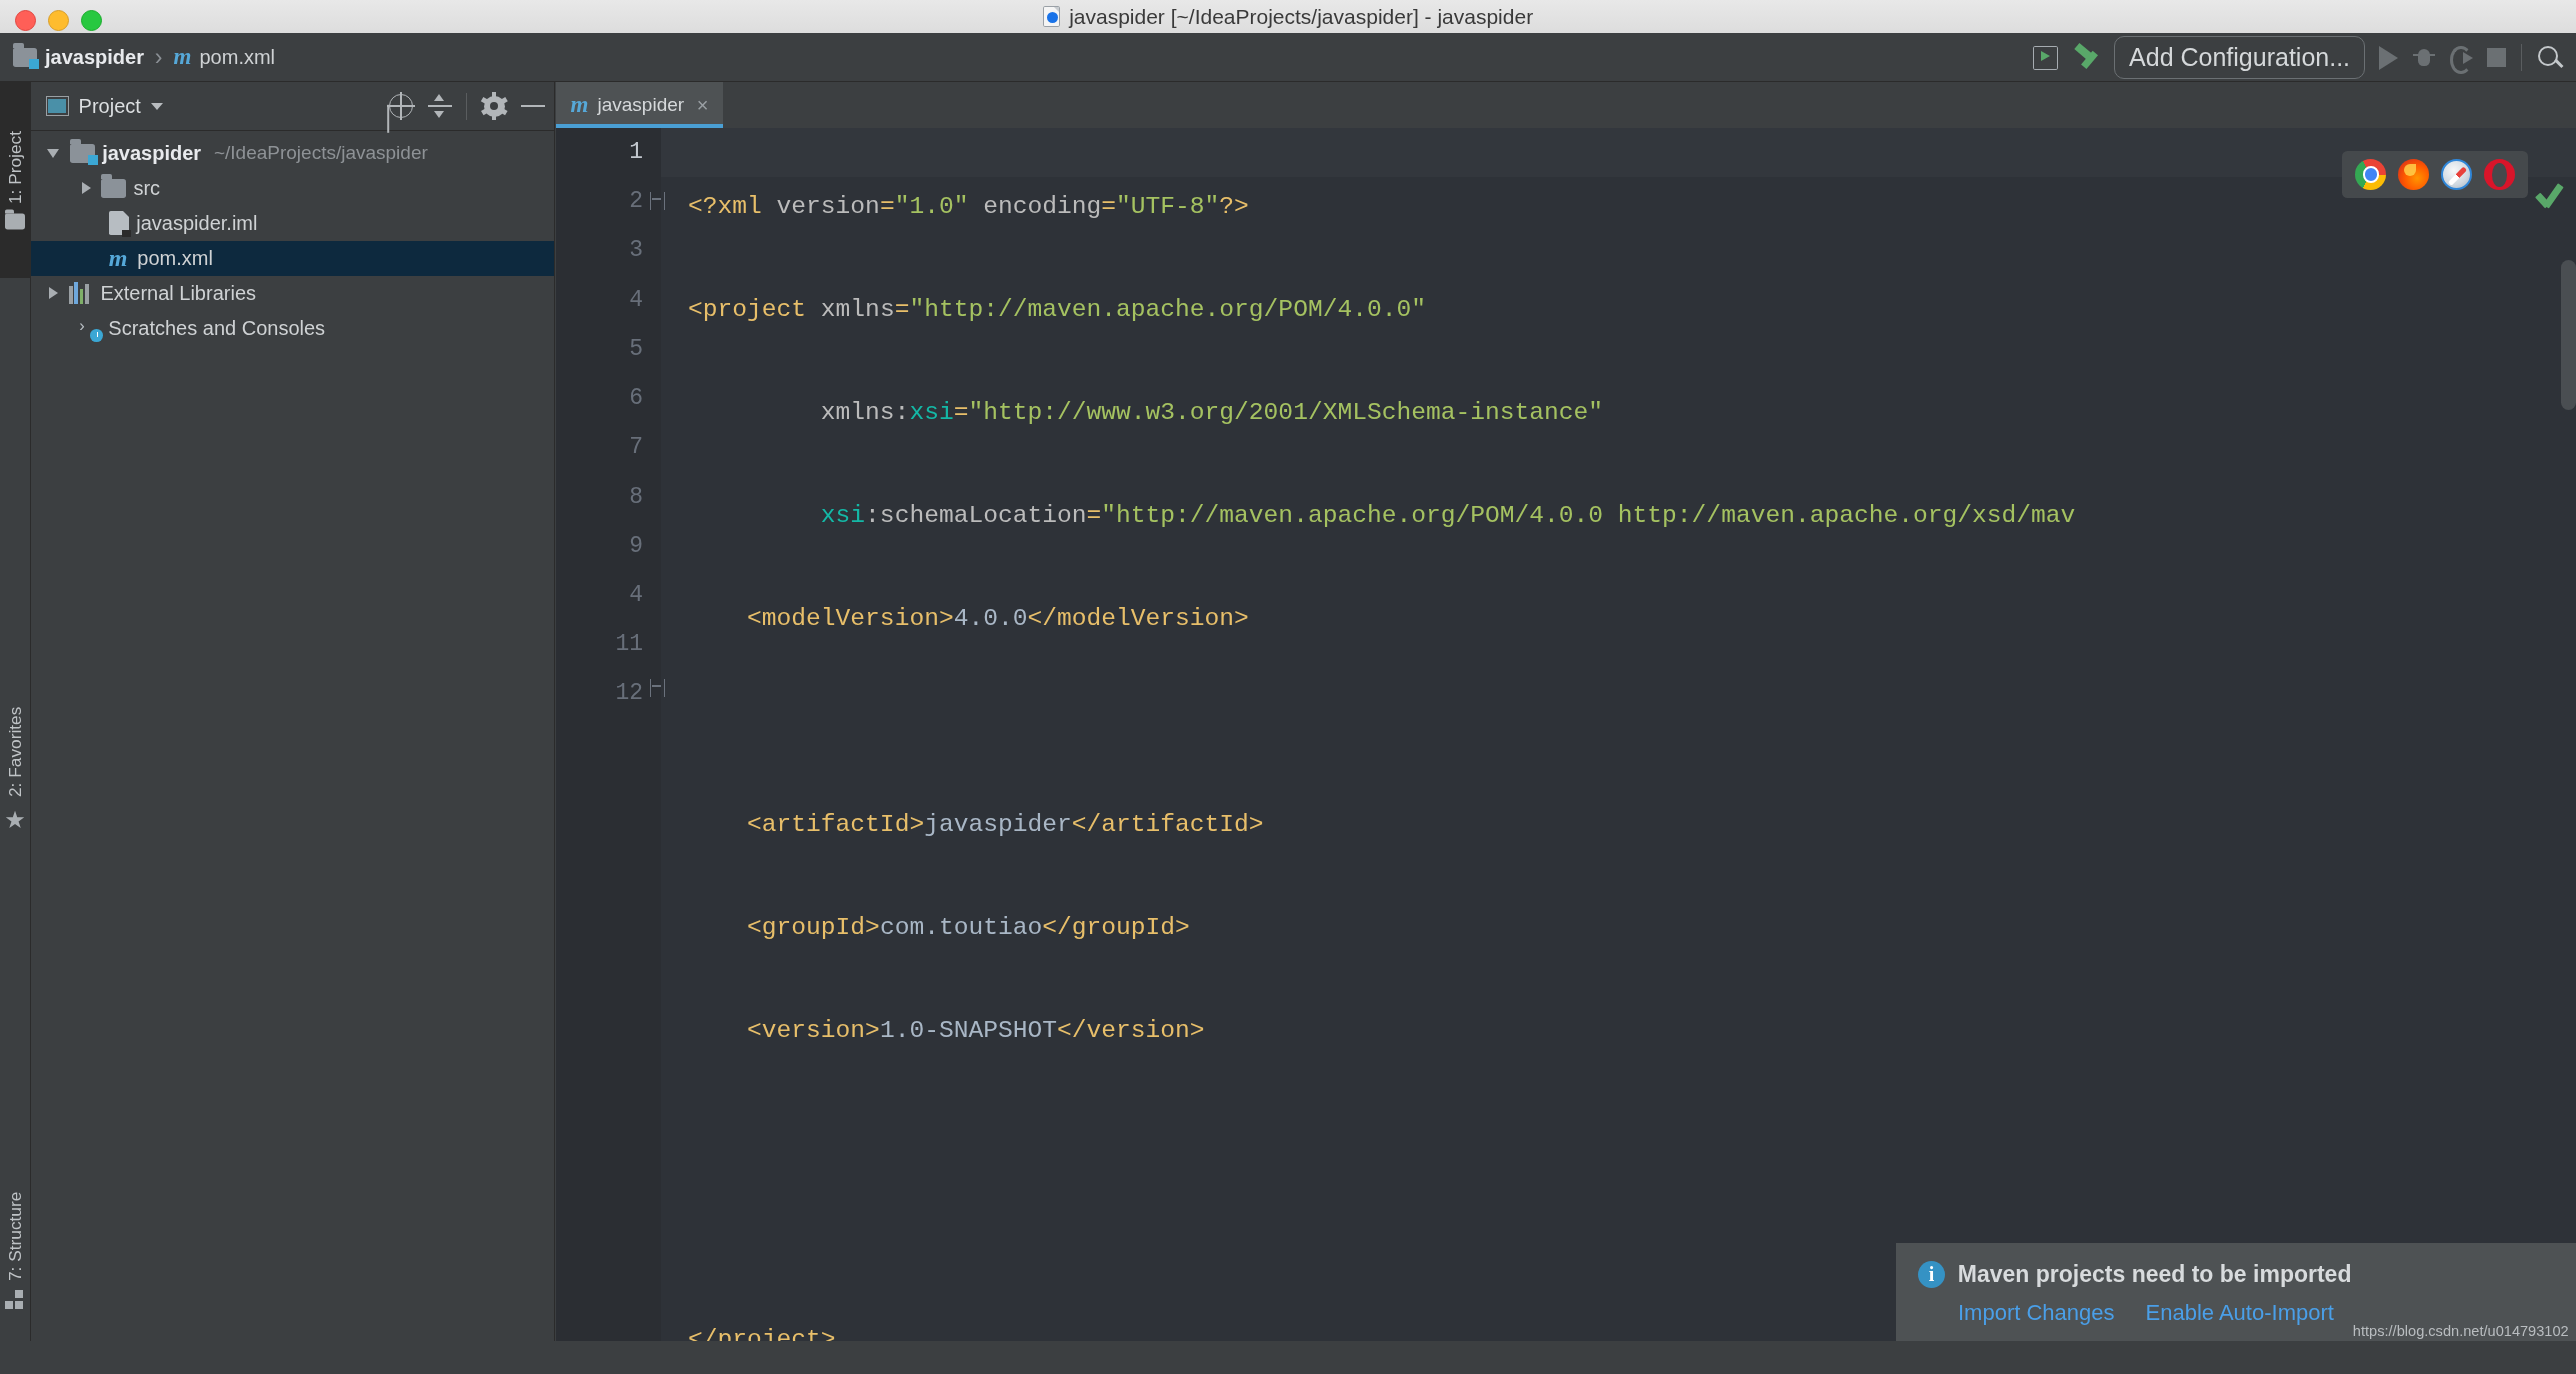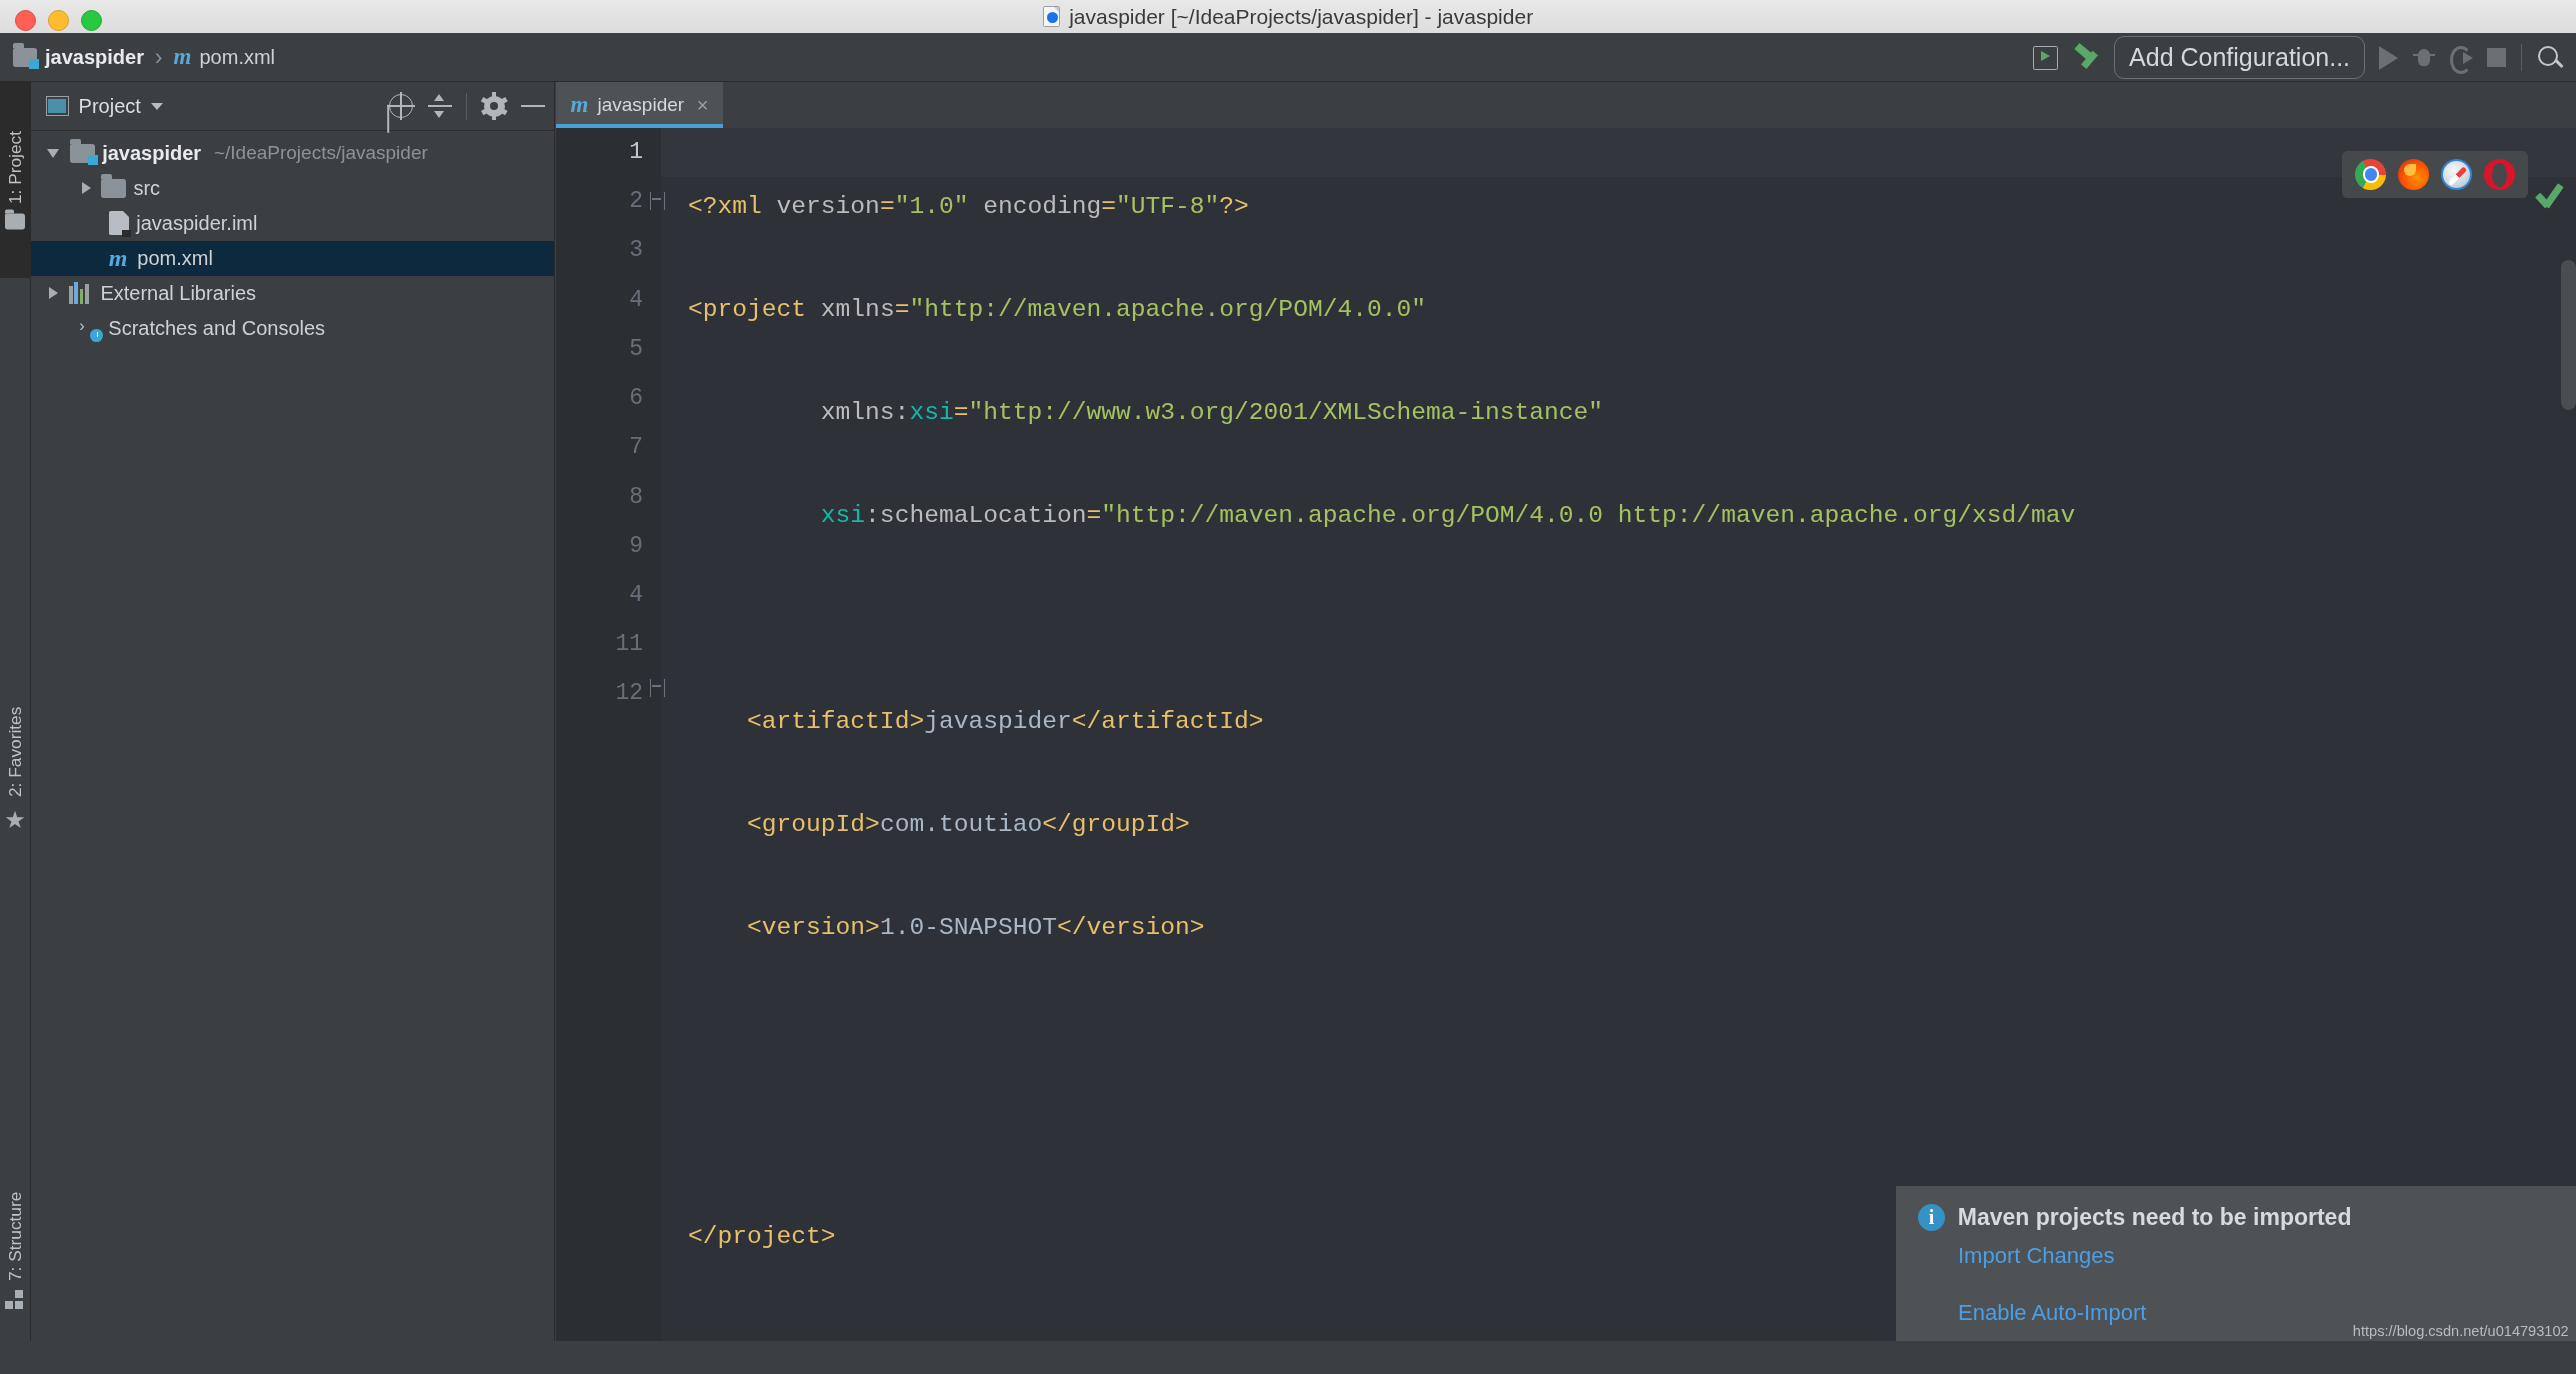"<modelVersion>4.0.0</modelVersion>" div.cline { html: none -> <div> <span>&lt;modelVersion&gt;</span><span>4.0.0</span><span>&lt;/modelVersion&gt;</span></div> }
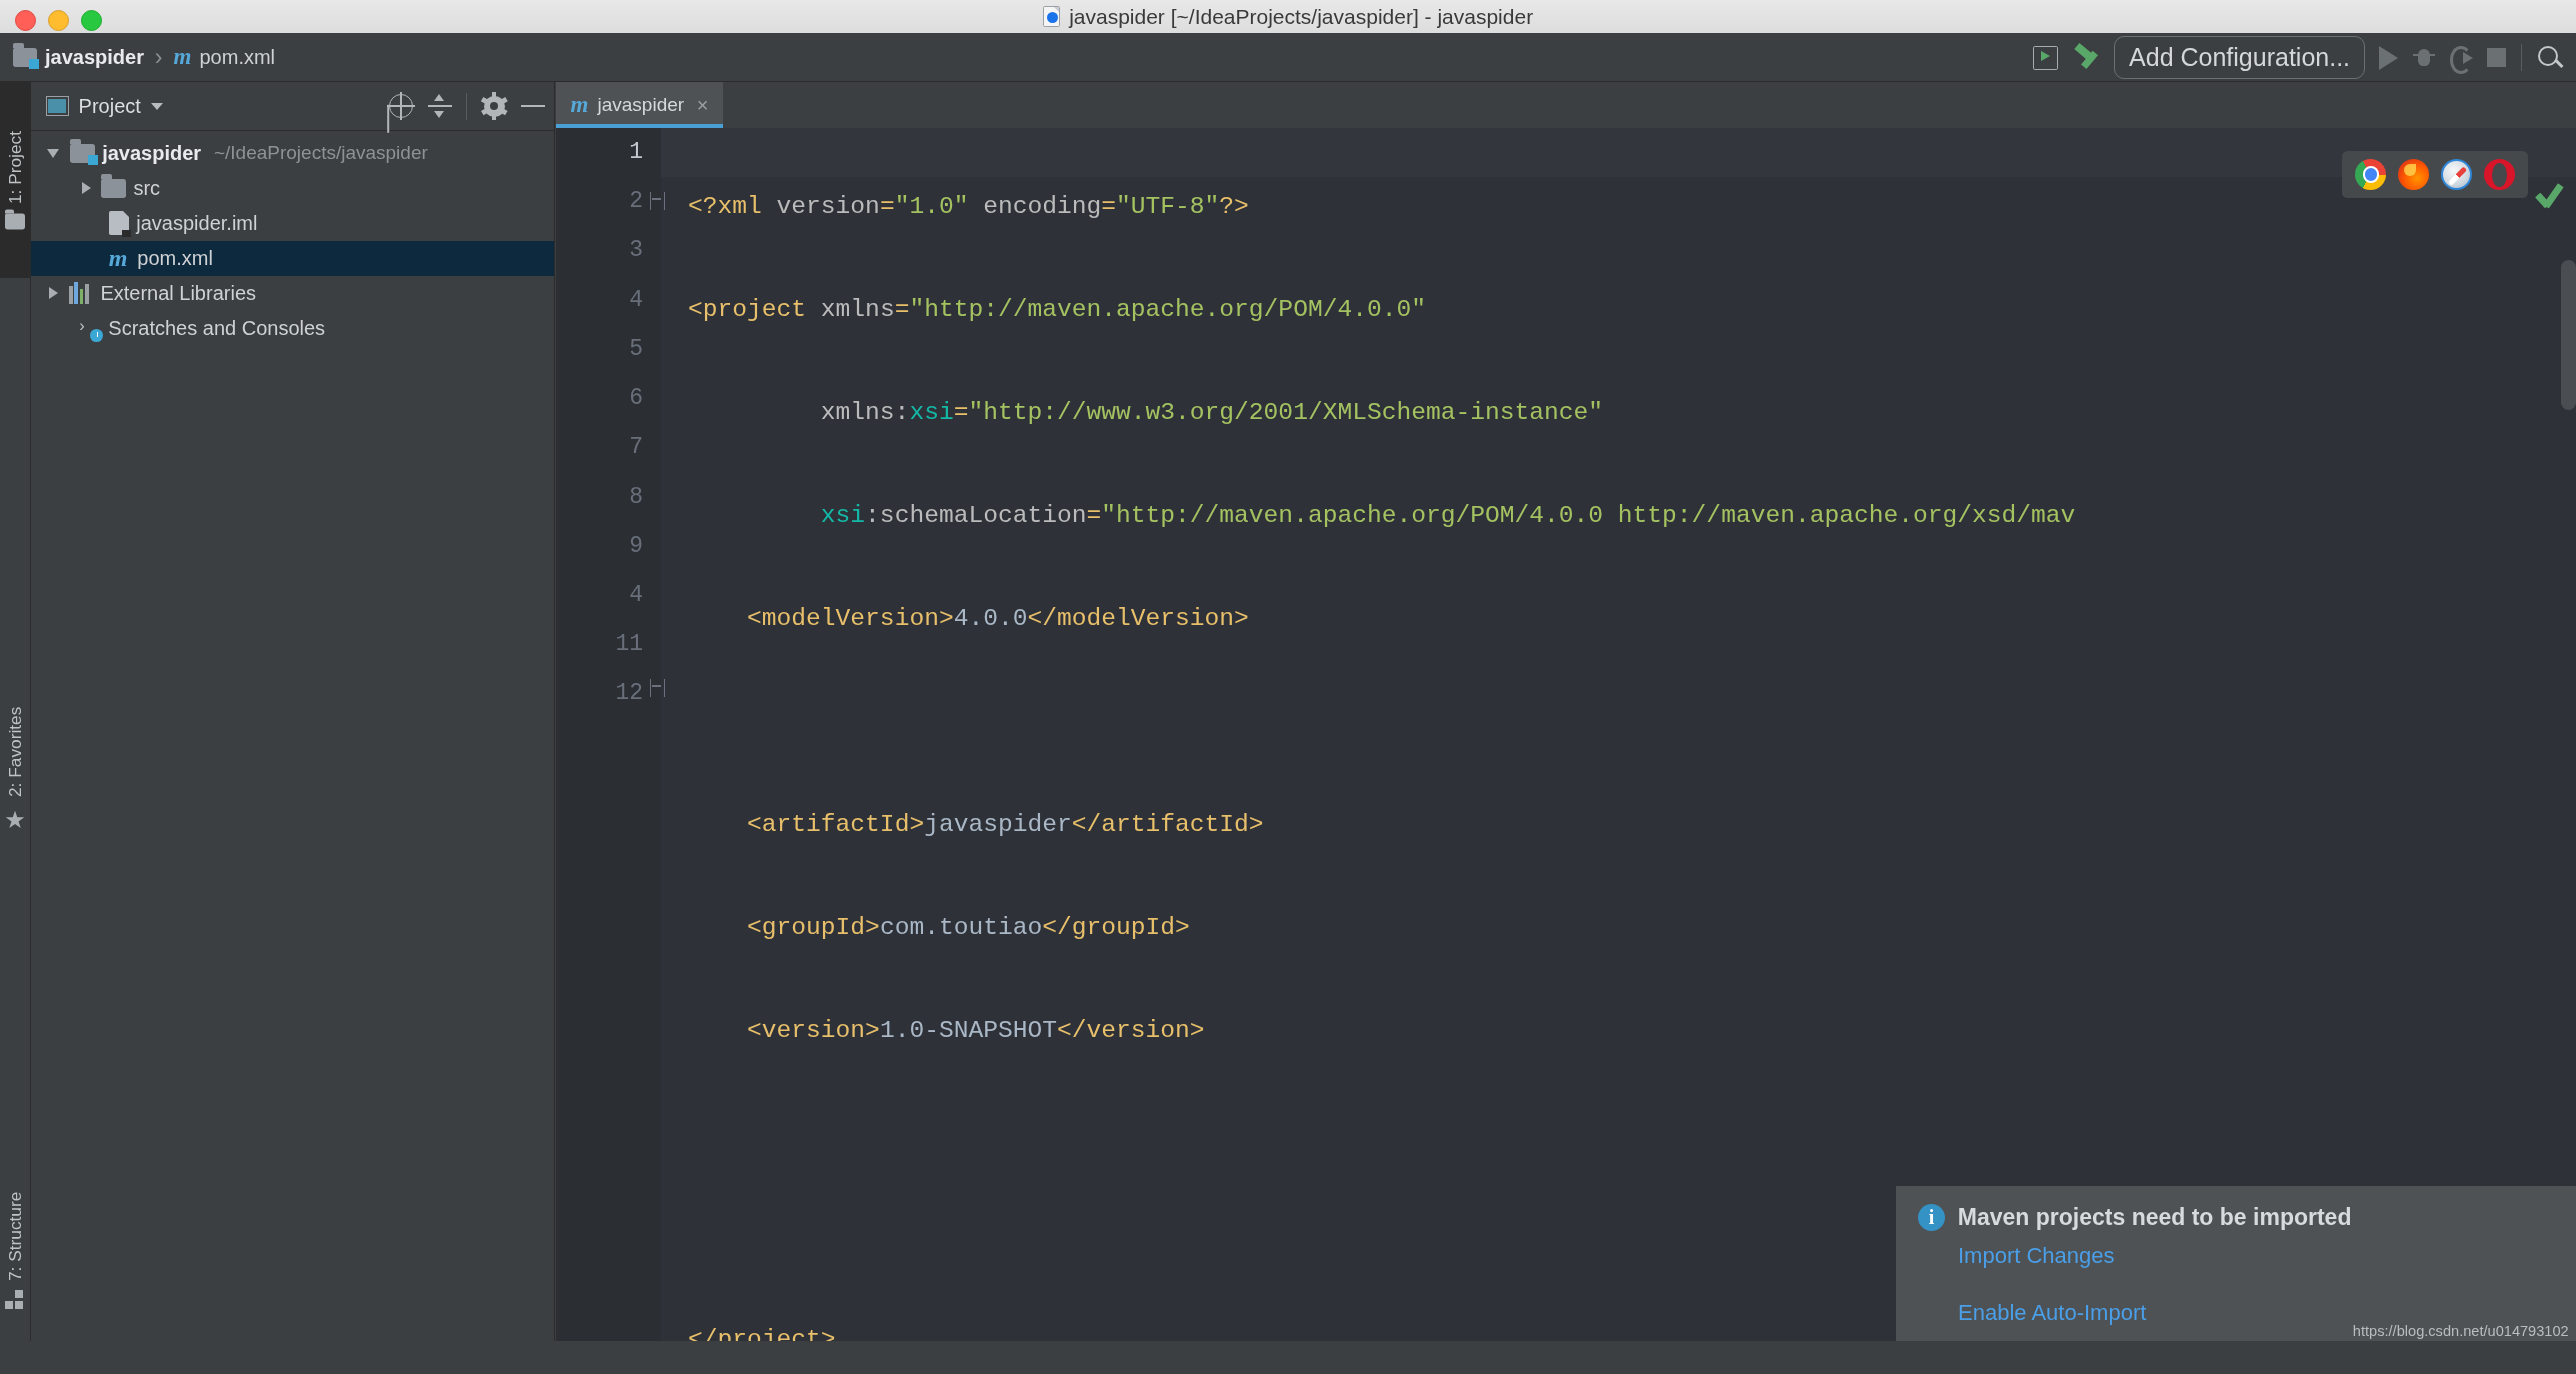"Import Changes" .notif-links { flex-direction: column -> none }
